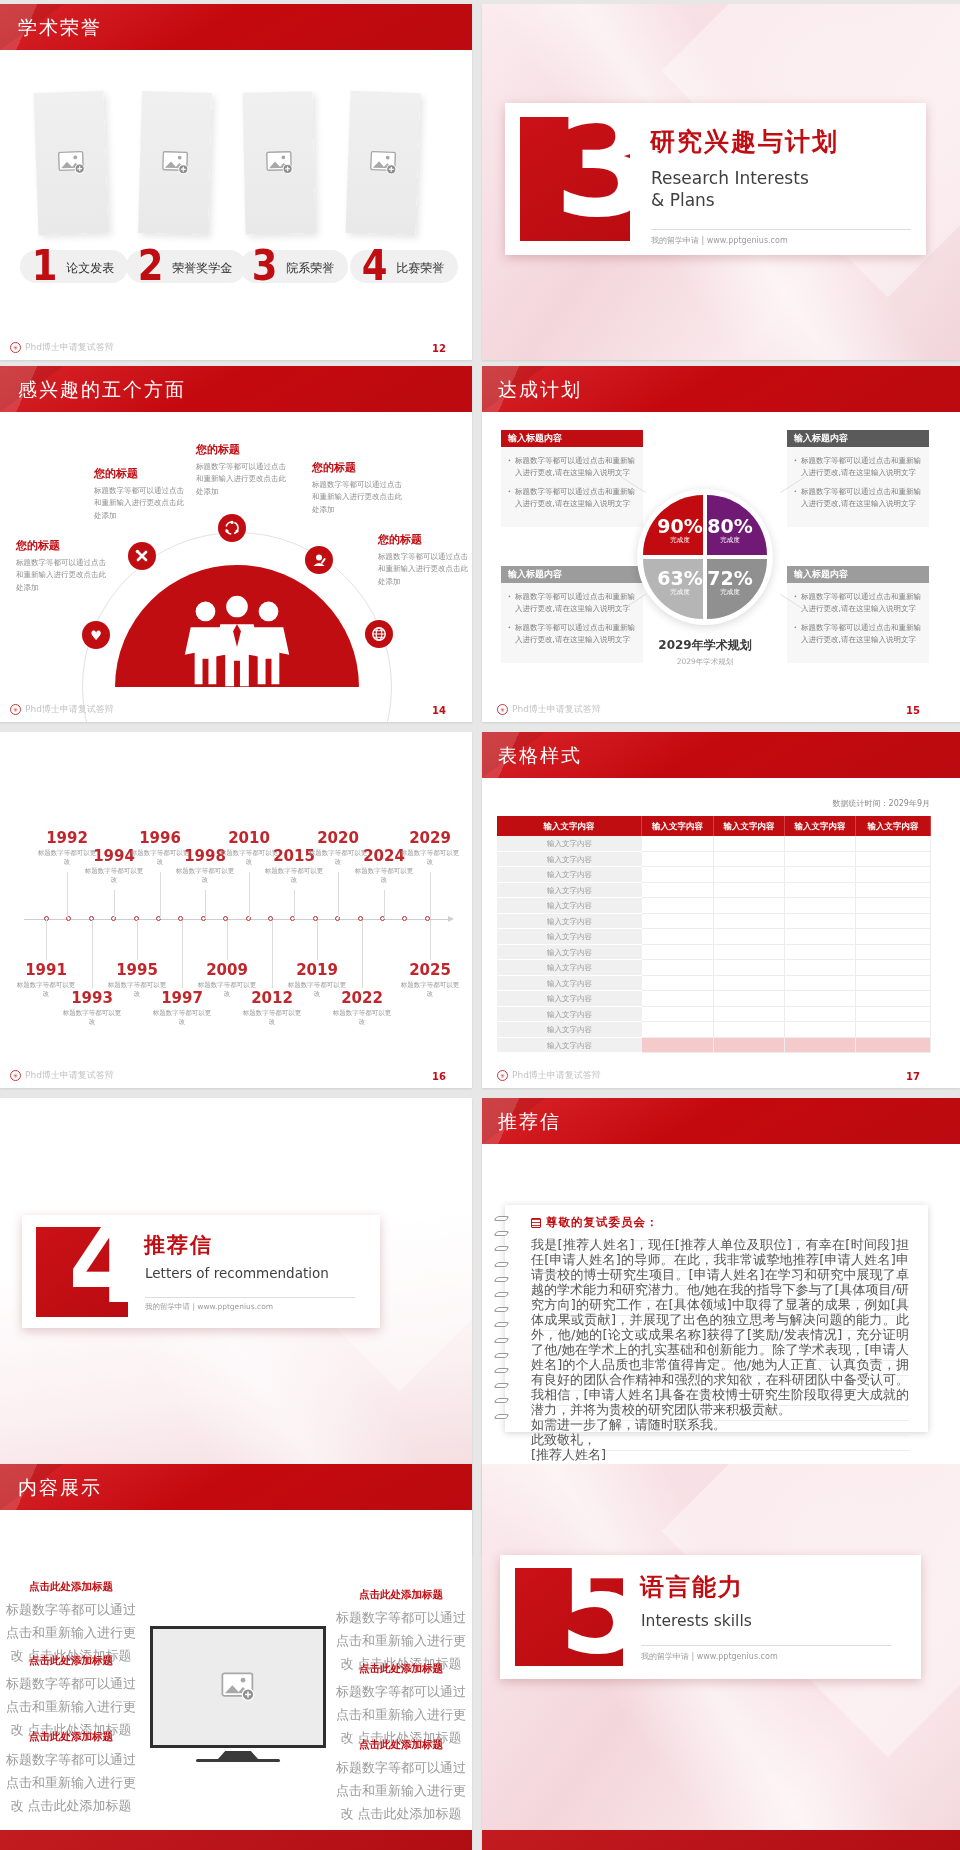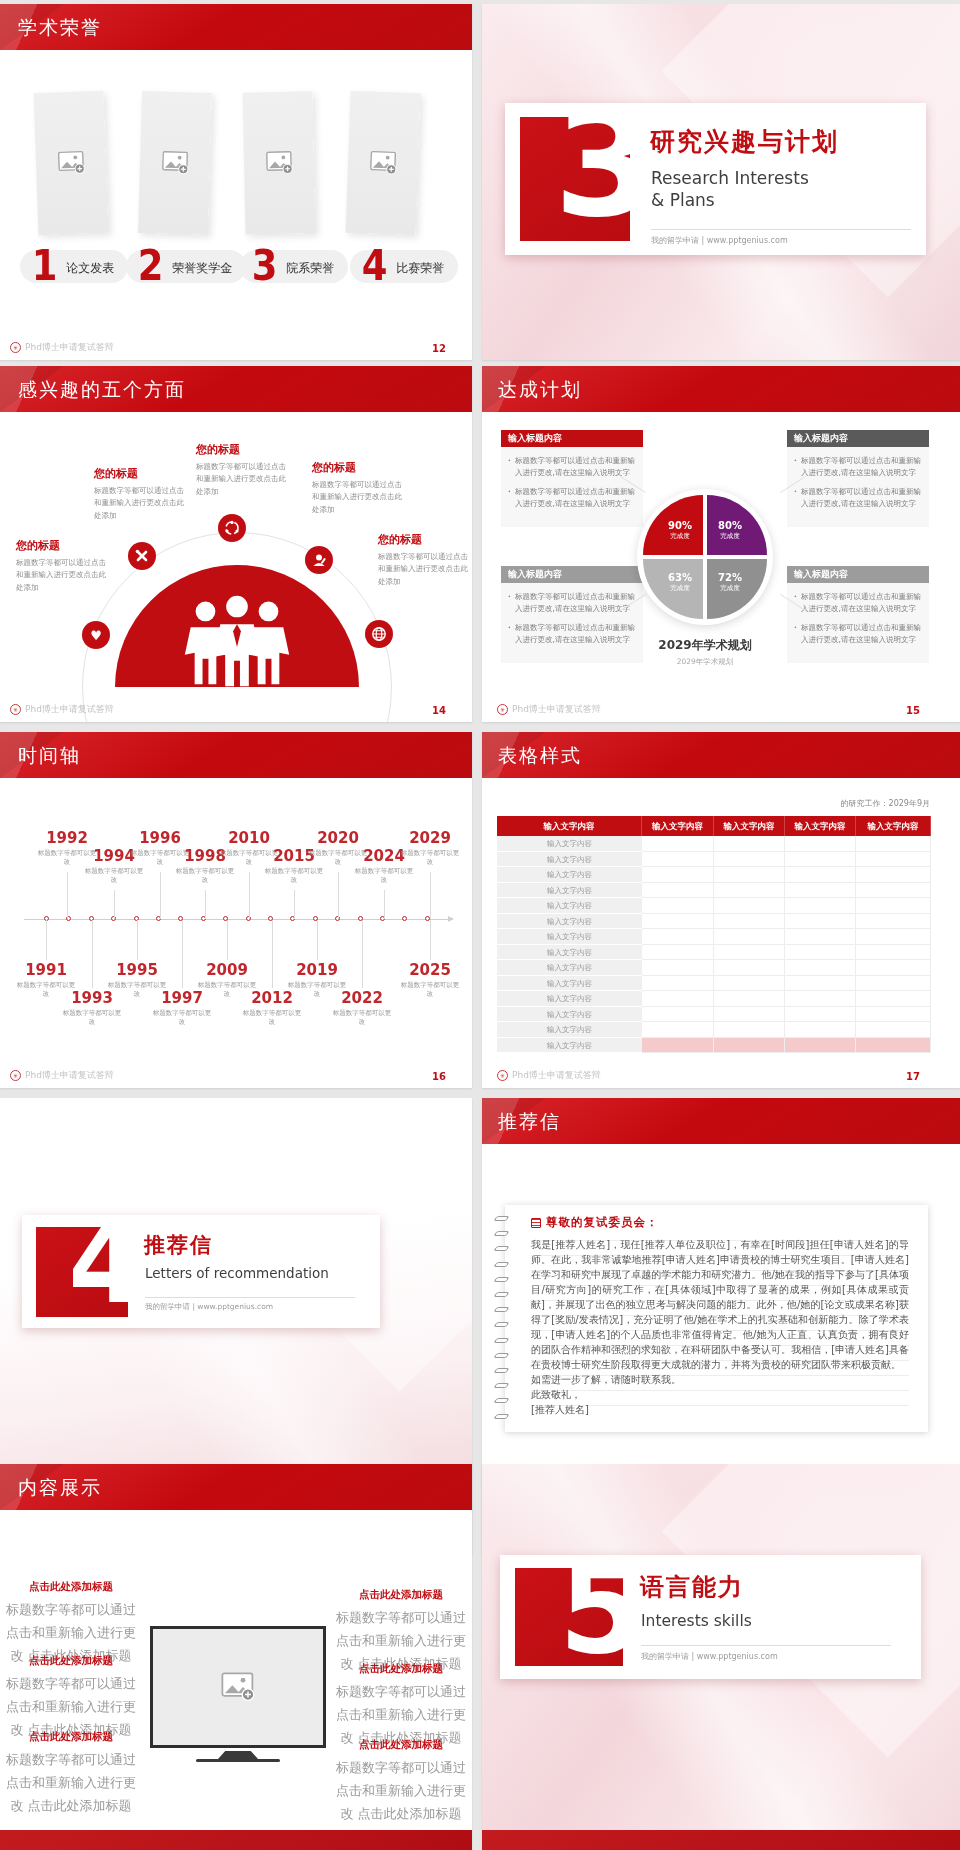"90%" .q .qv { font-size: 10px -> 19px }
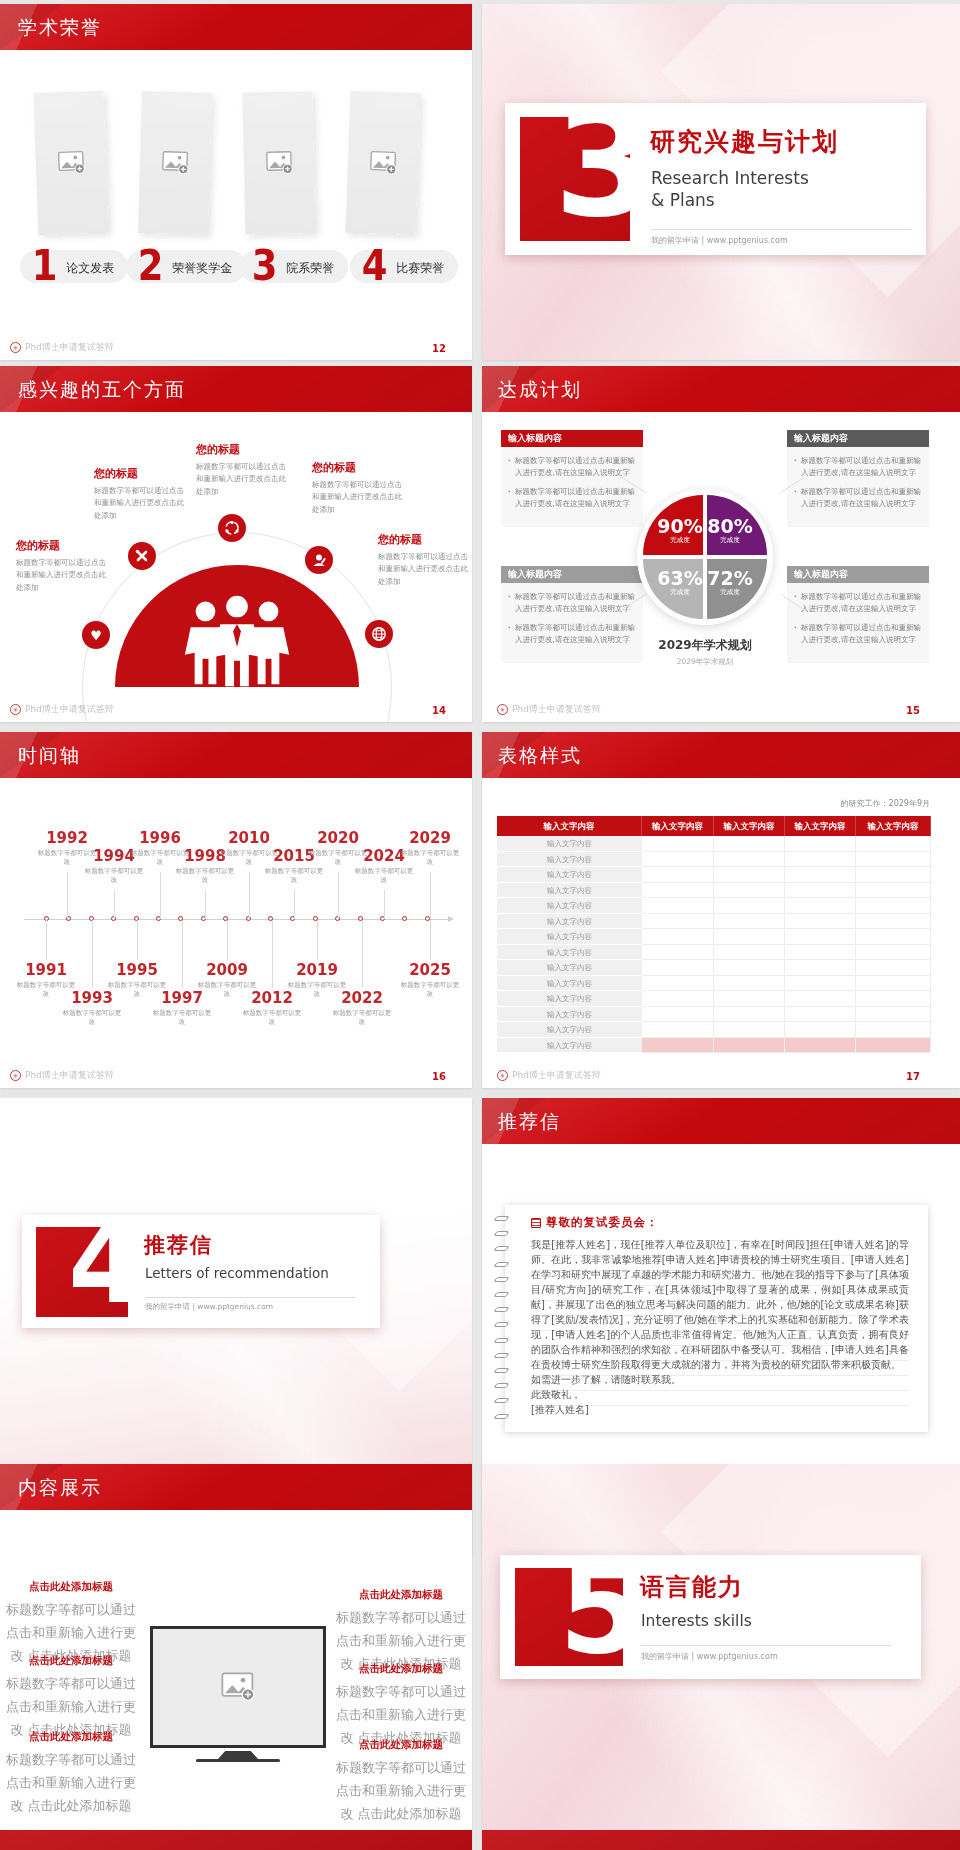"时间轴" div.hdr { html: <div> <span>时间轴</span> </div> -> none }
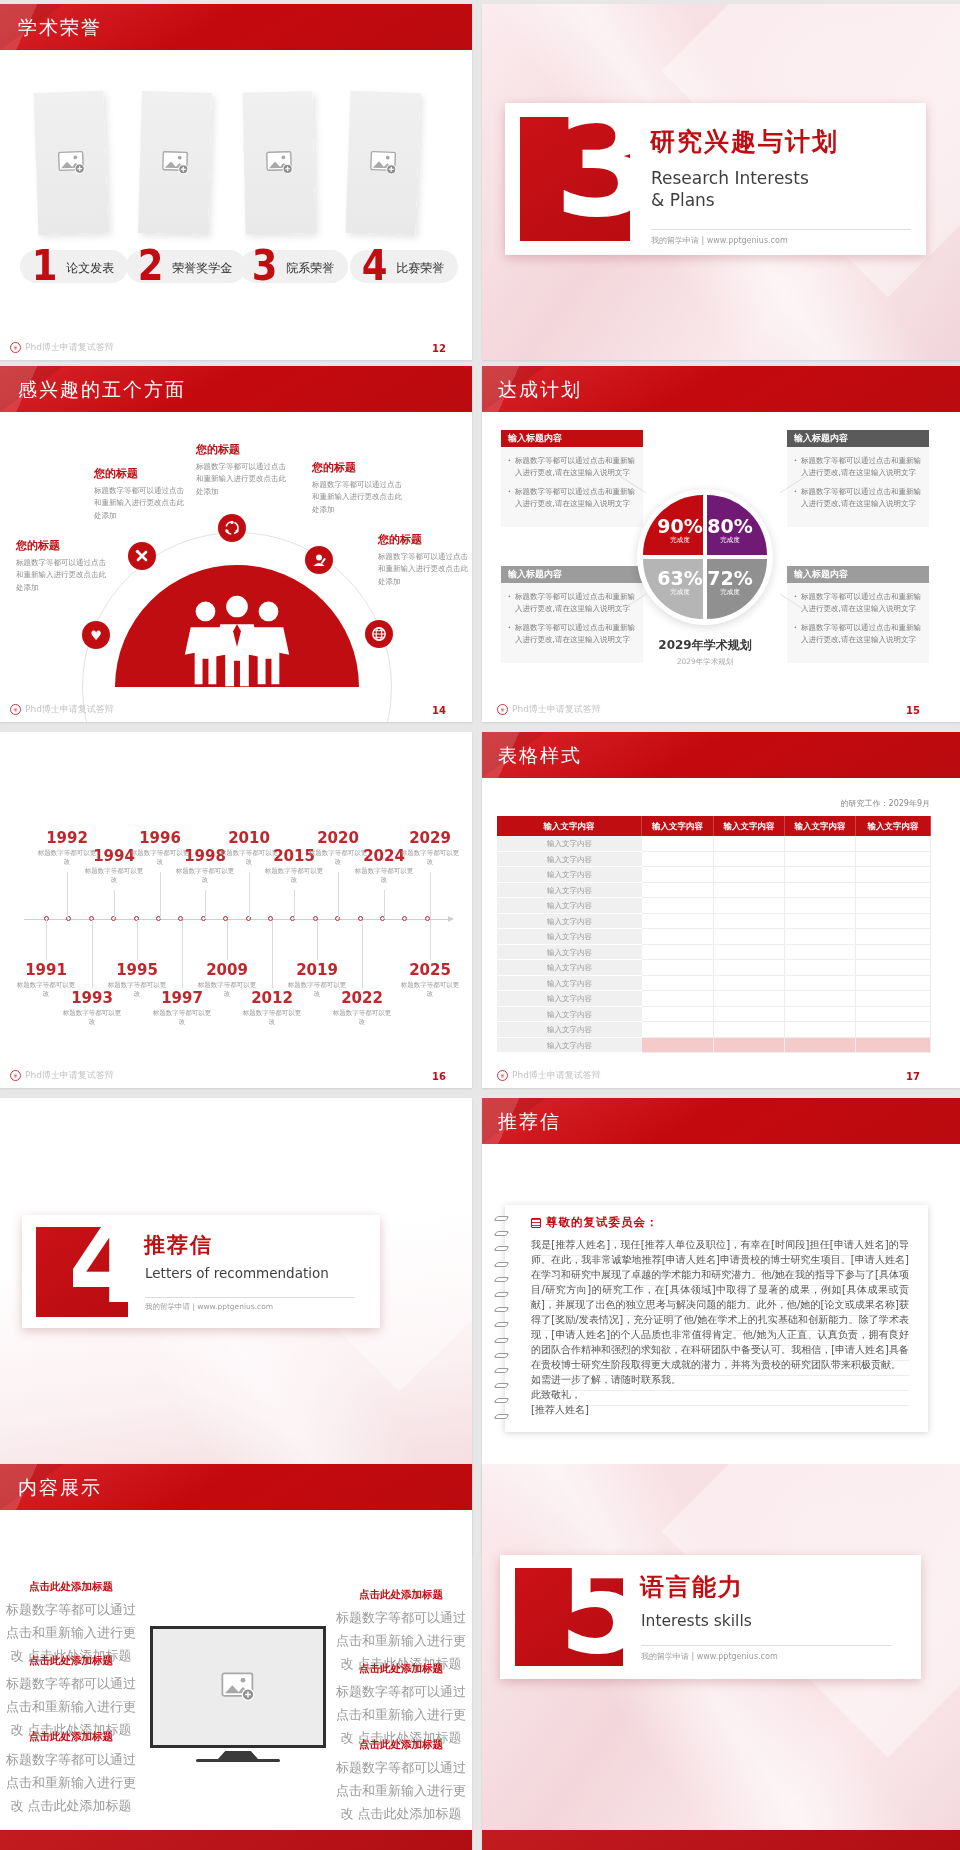"的研究工作：2029年9月" div.note { text: 的研究工作 -> 数据统计时间 }
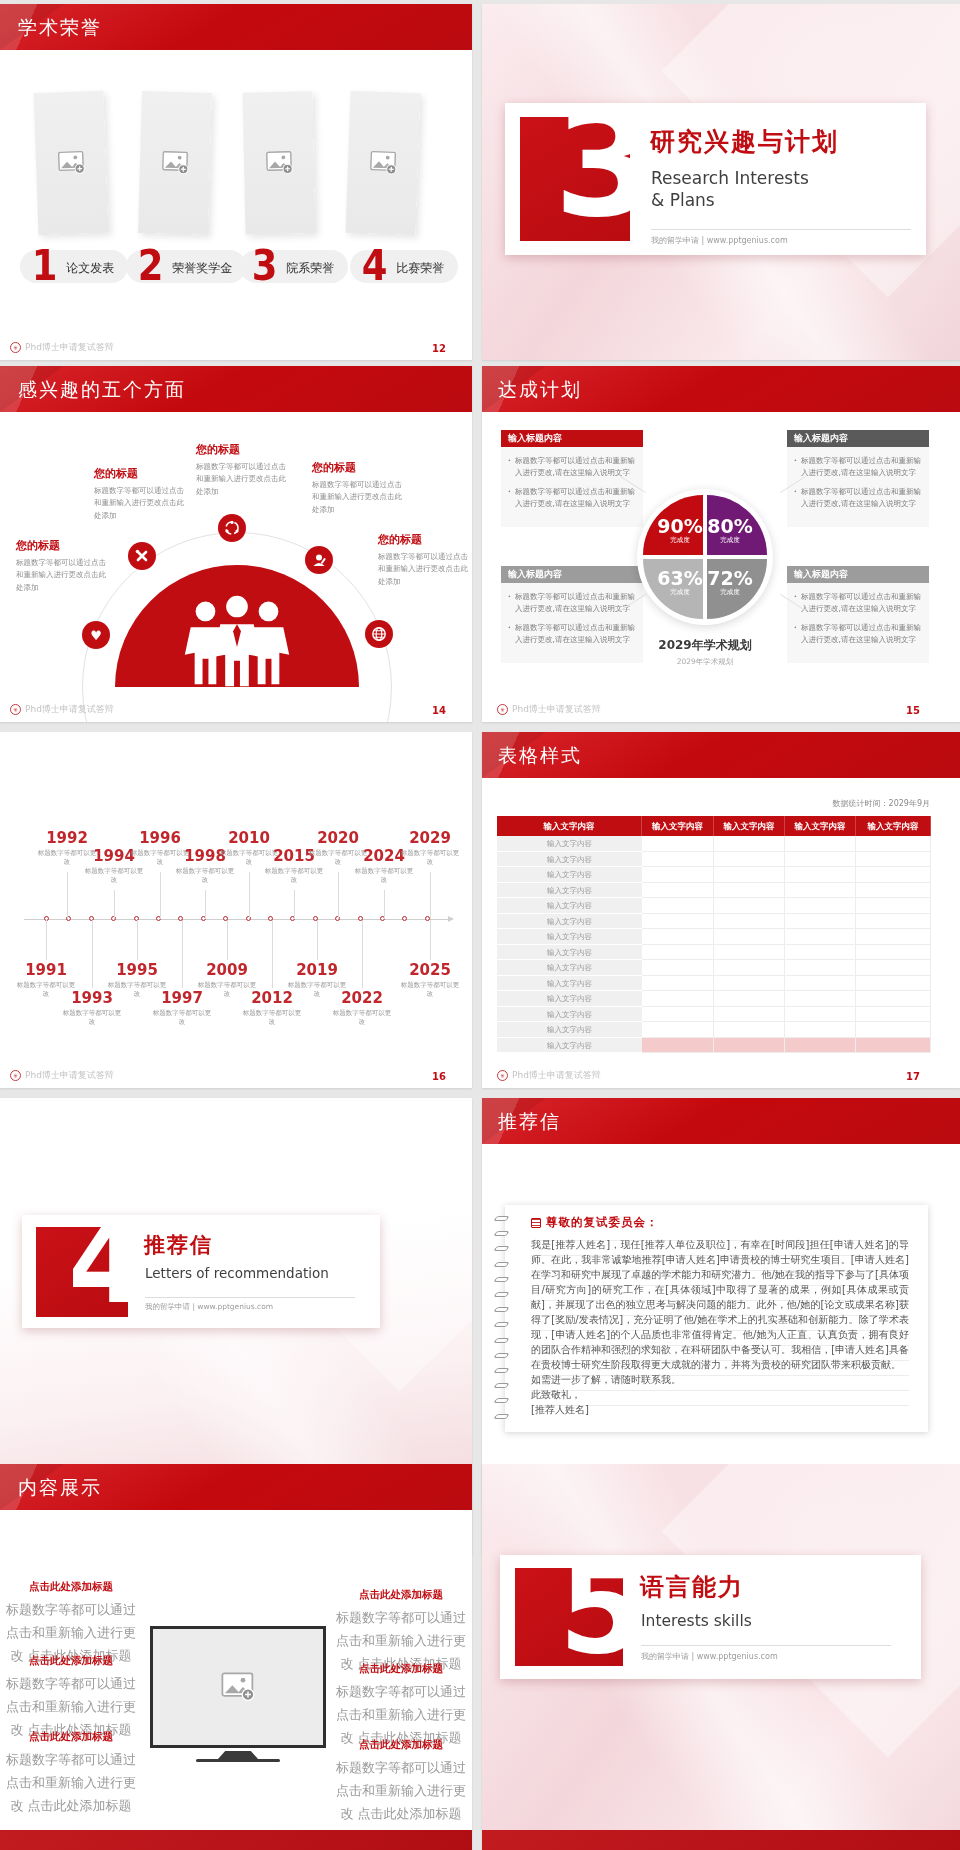"我是[推荐人姓名]，现任[推荐人单位及职位]，有幸在[时间段]担任[申请人姓名]" .lt-flow { font-size: 10px -> 13px }
